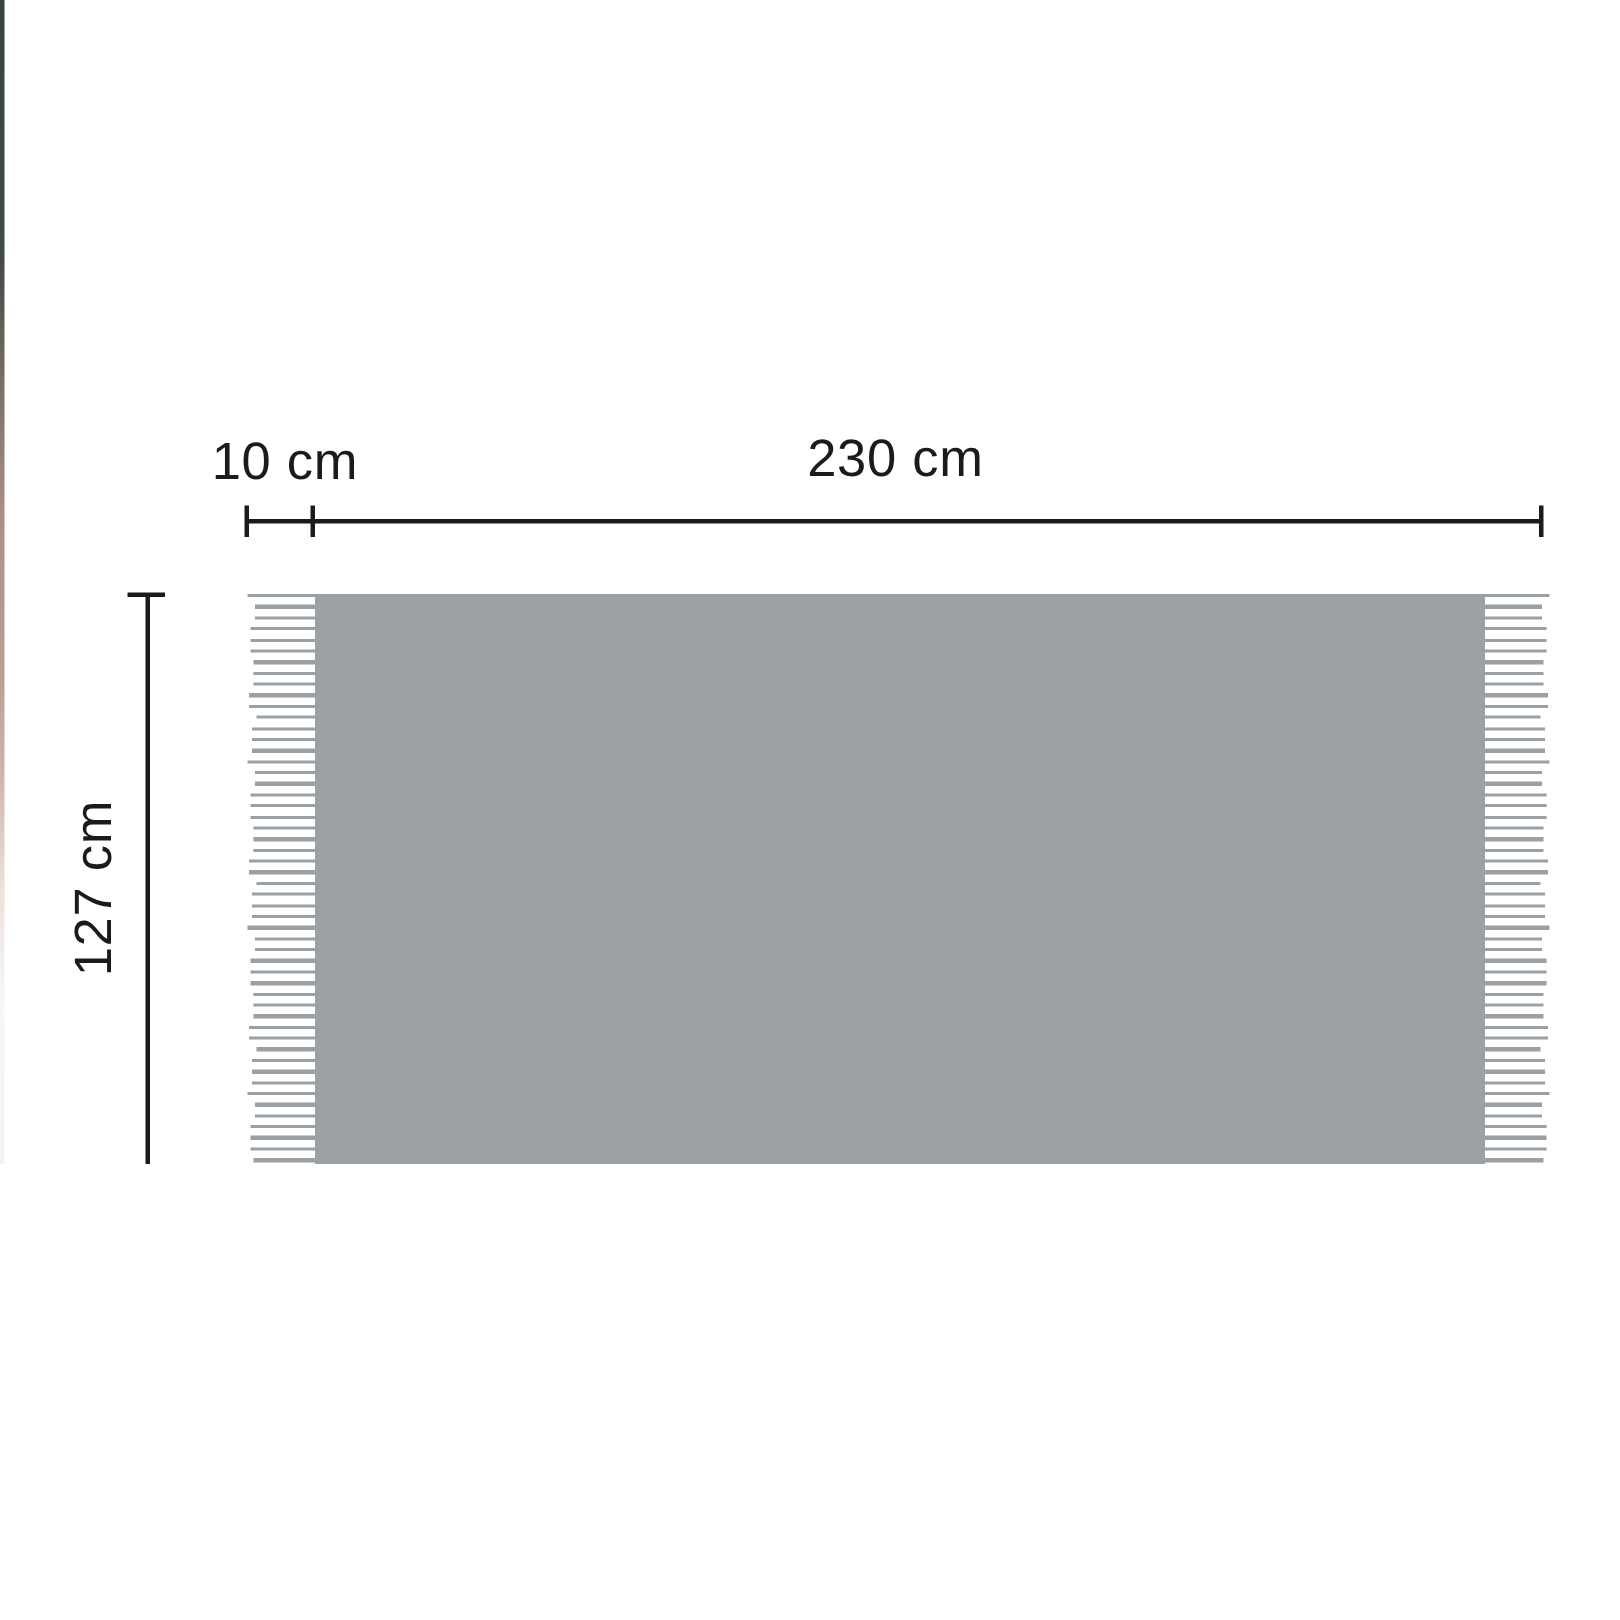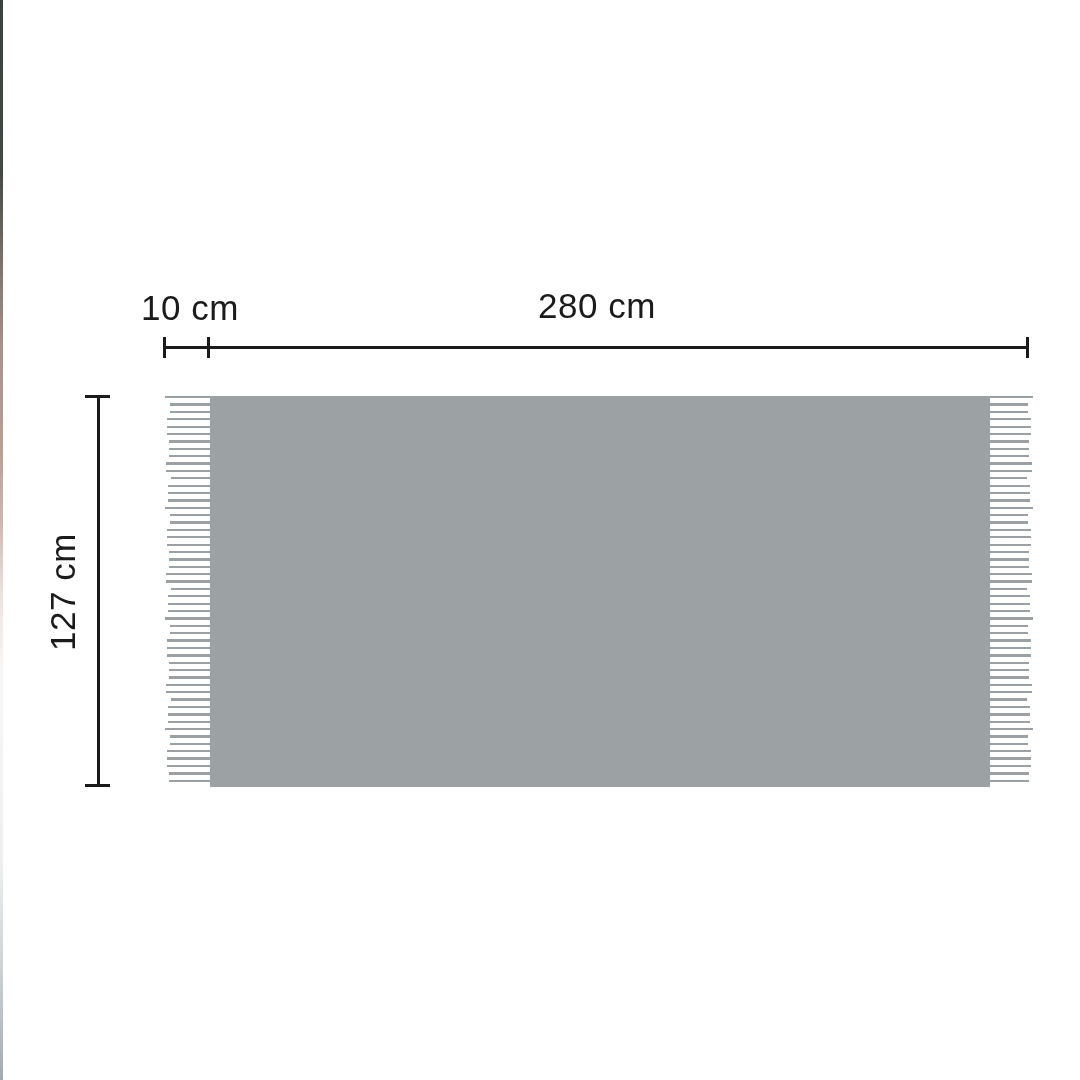"10 cm" .canvas { height: 1080px -> 776px }
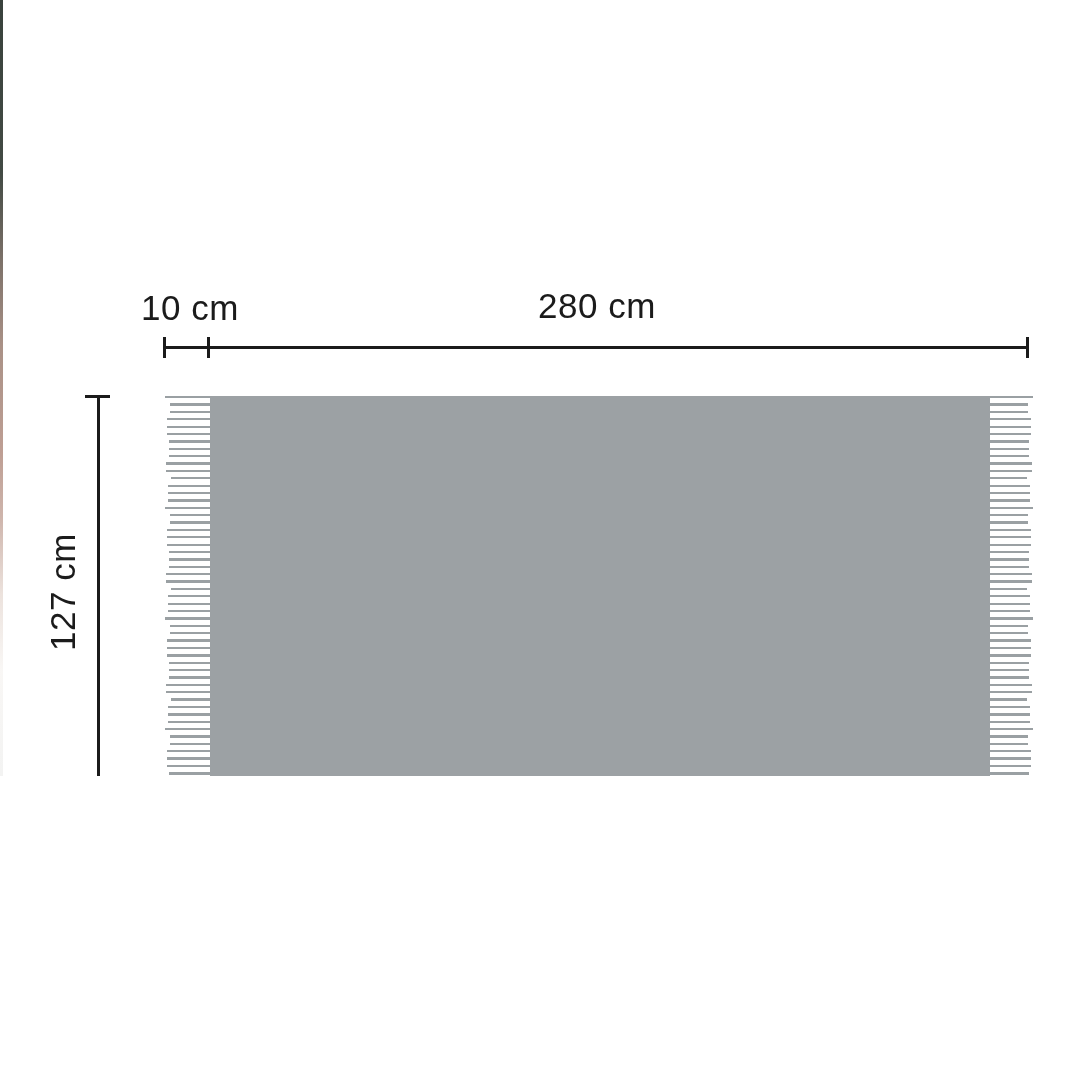"280 cm" div.dim-label { text: 280 -> 230 }
